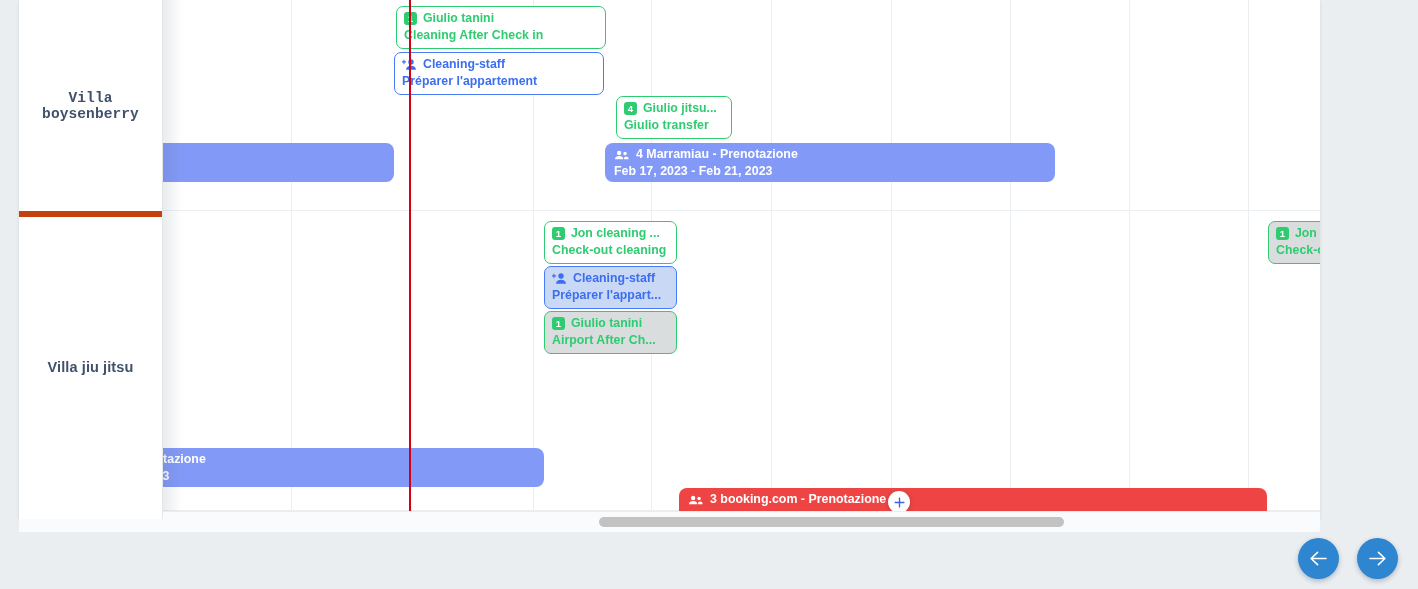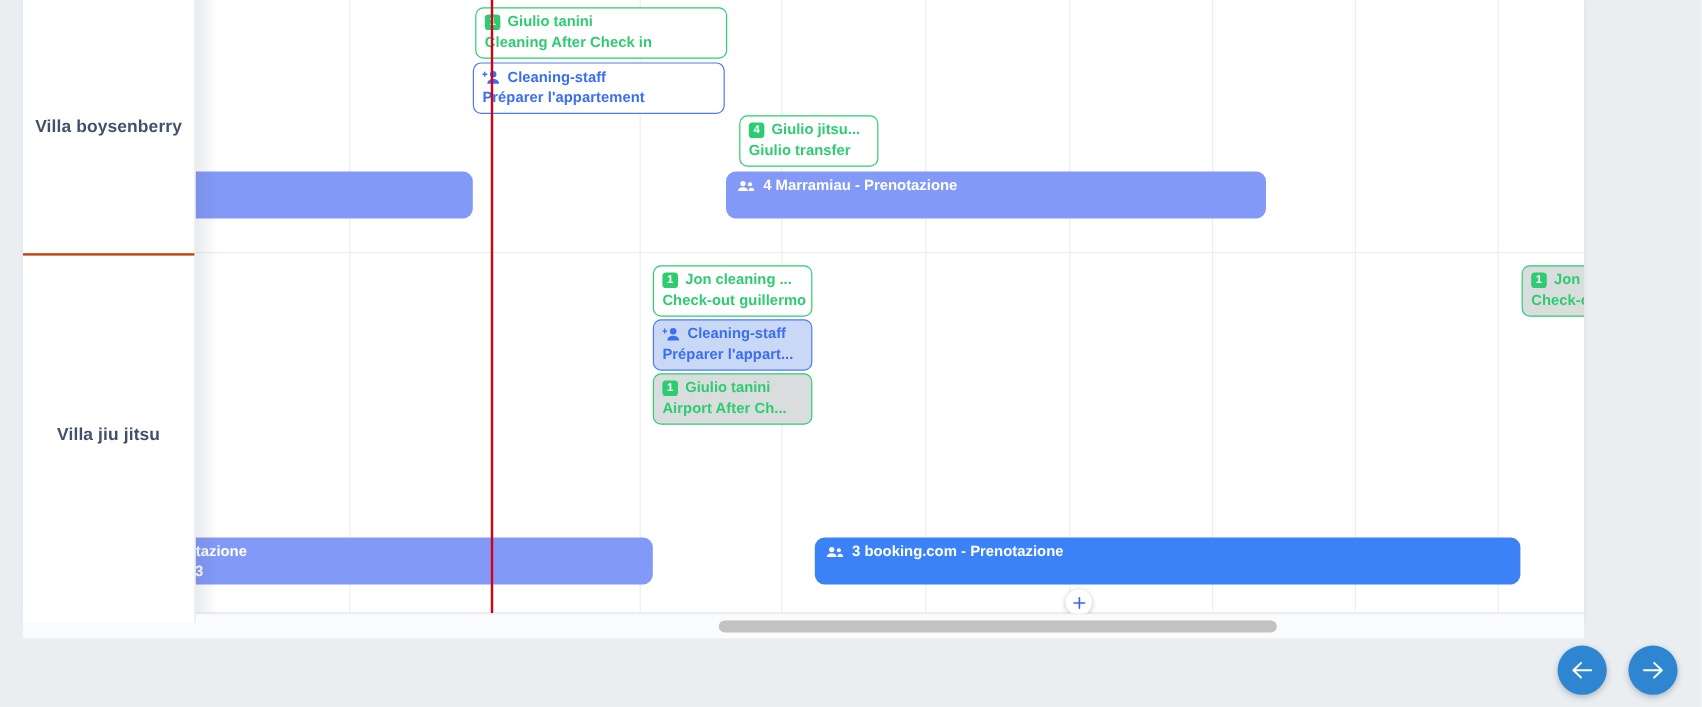"Villa boysenberry" .resource-cell.r0 { font-family: none -> Liberation Mono, monospace }
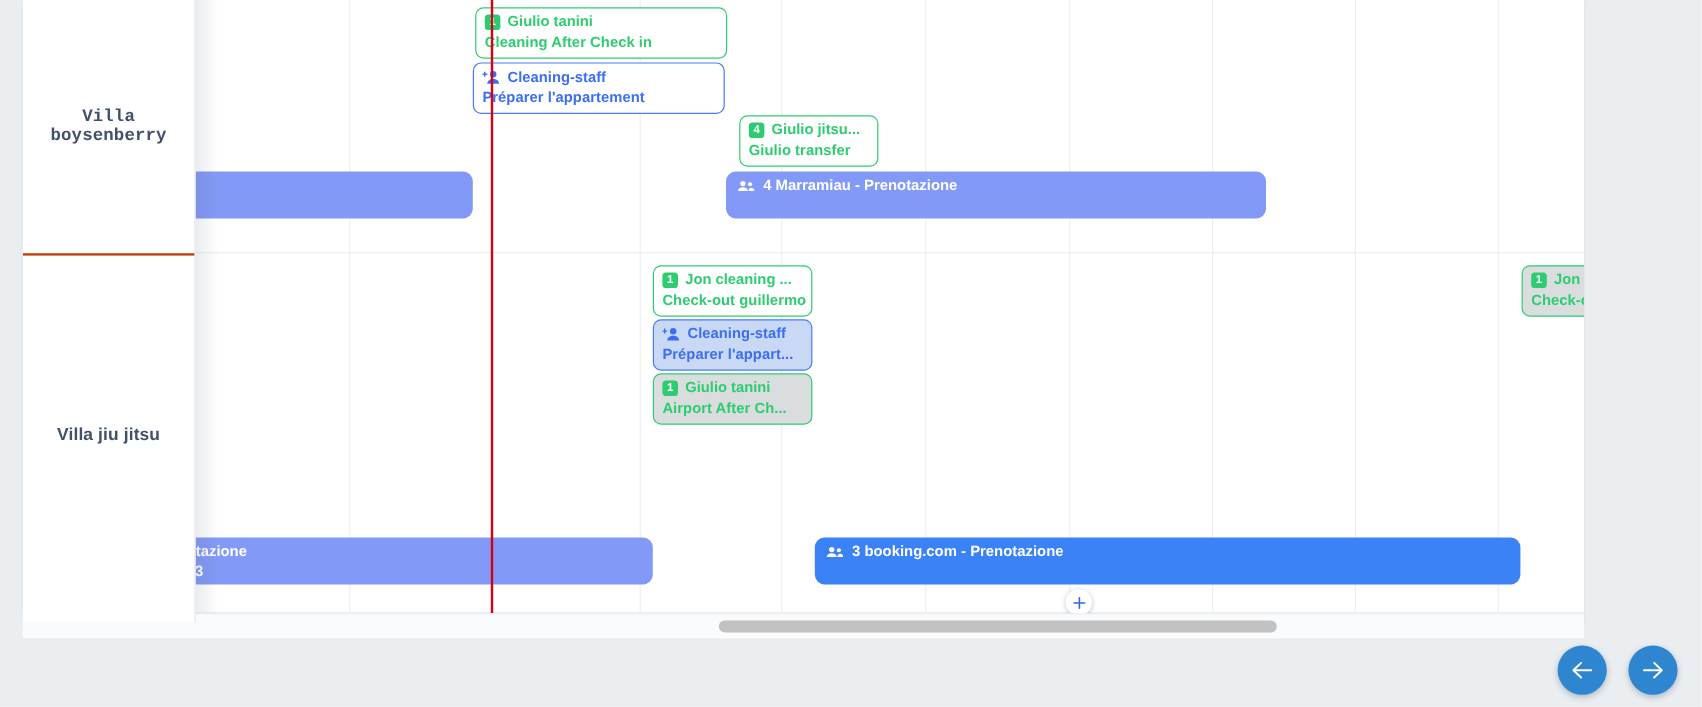"Feb 17, 2023 - Feb" div { html: none -> <div>Feb 17, 2023 - Feb 21, 2023</div> }
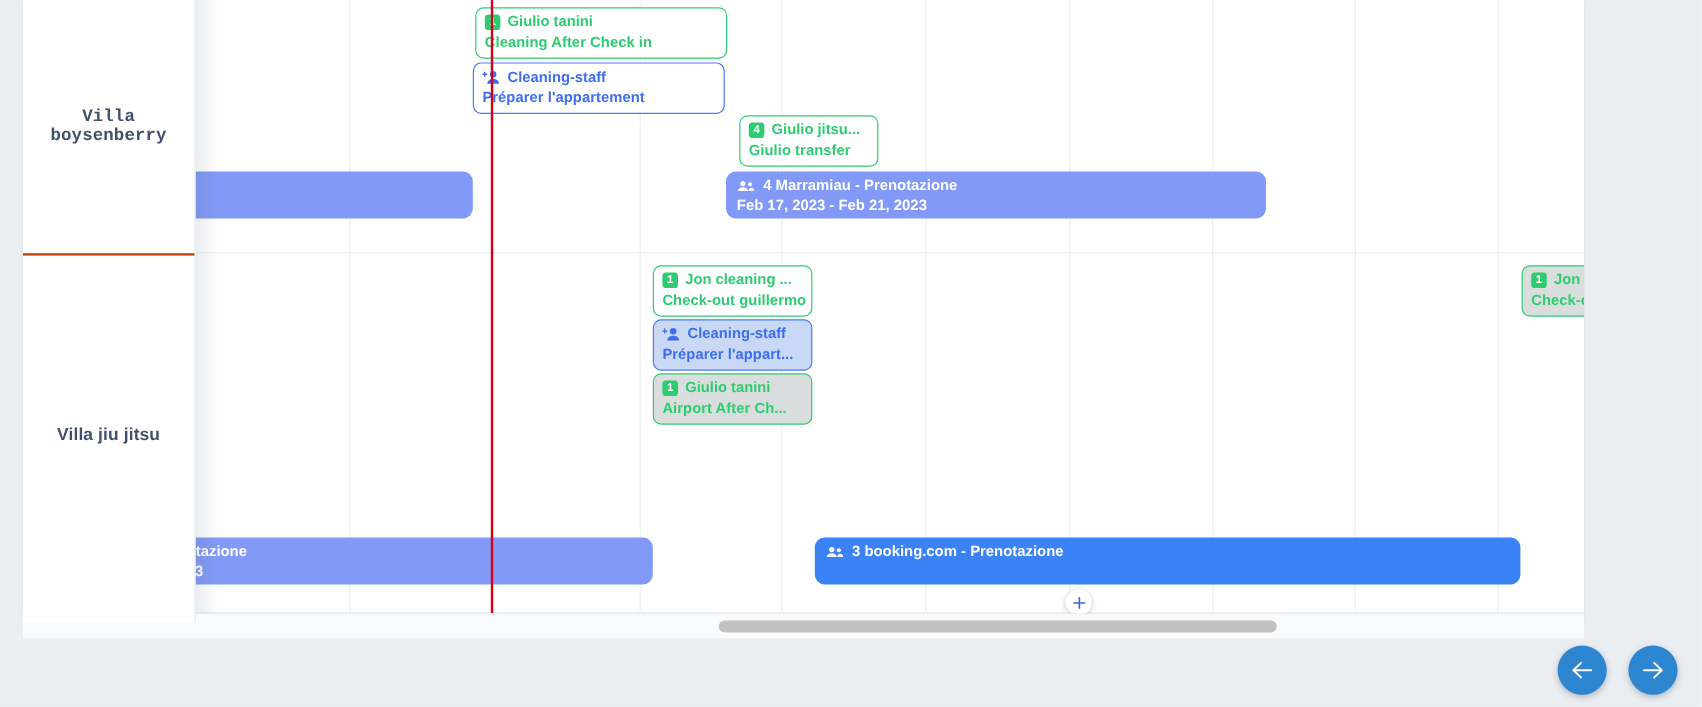"Check-out guillermo" div.ln2 { text: guillermo -> cleaning }
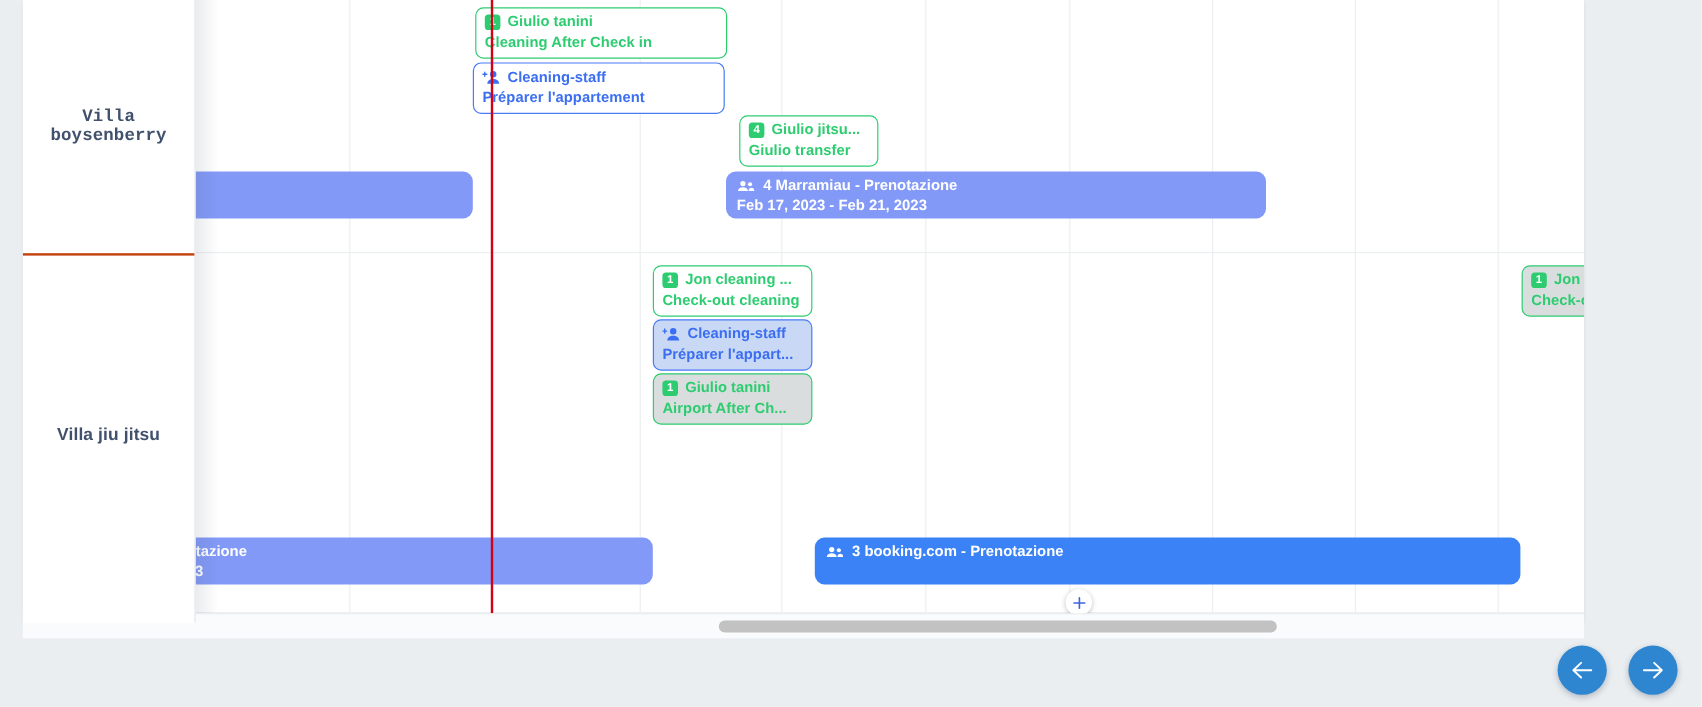"Villa jiu jitsu" .resource-cell.r1 { border-top: 2px solid #c2410c -> 6px solid #c2410c }
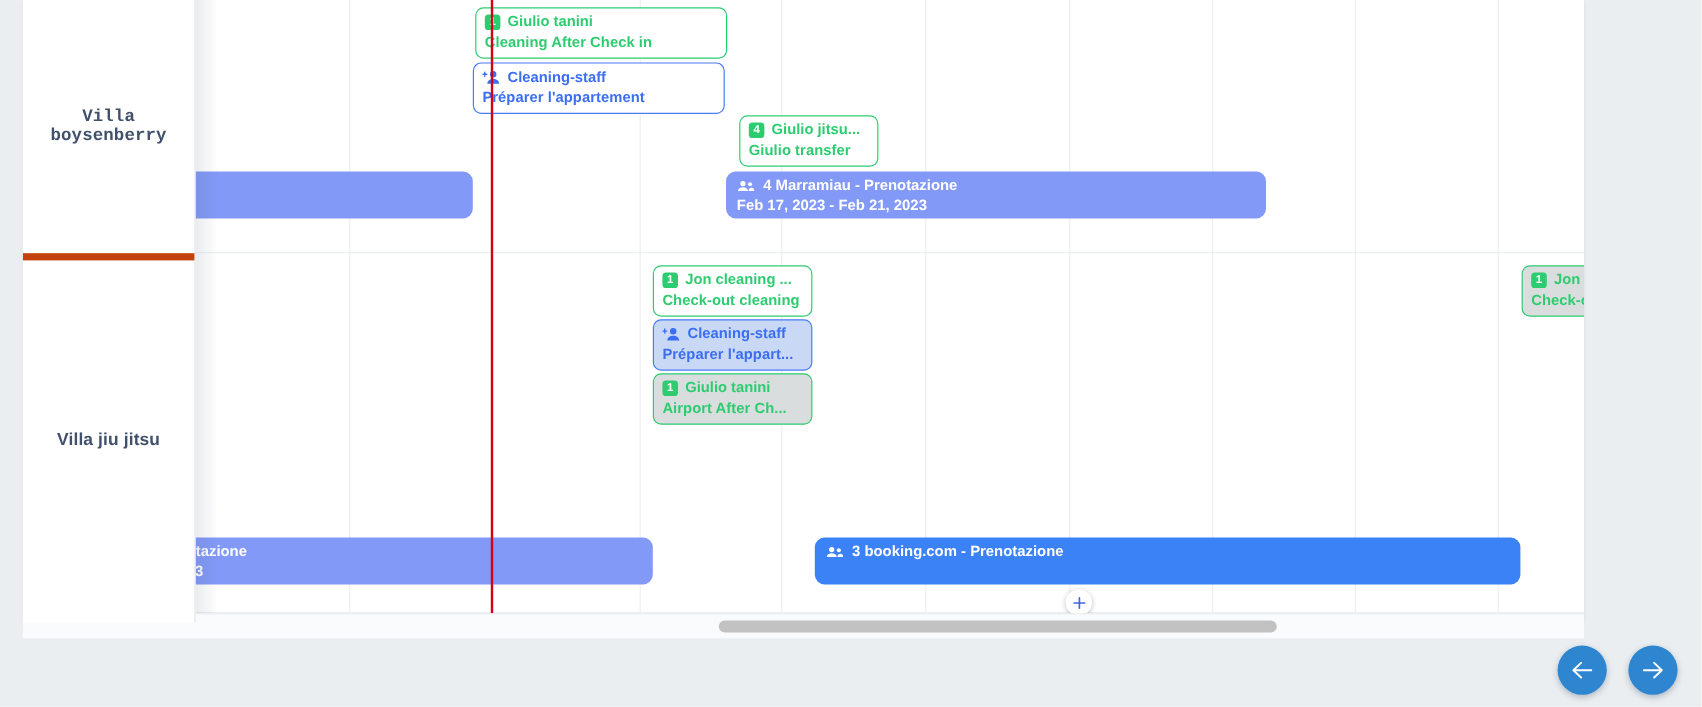"3 booking.com - Prenotazione" .booking-bar.strong { background: #3b82f6 -> #ef4444; margin-top: none -> 40px }
